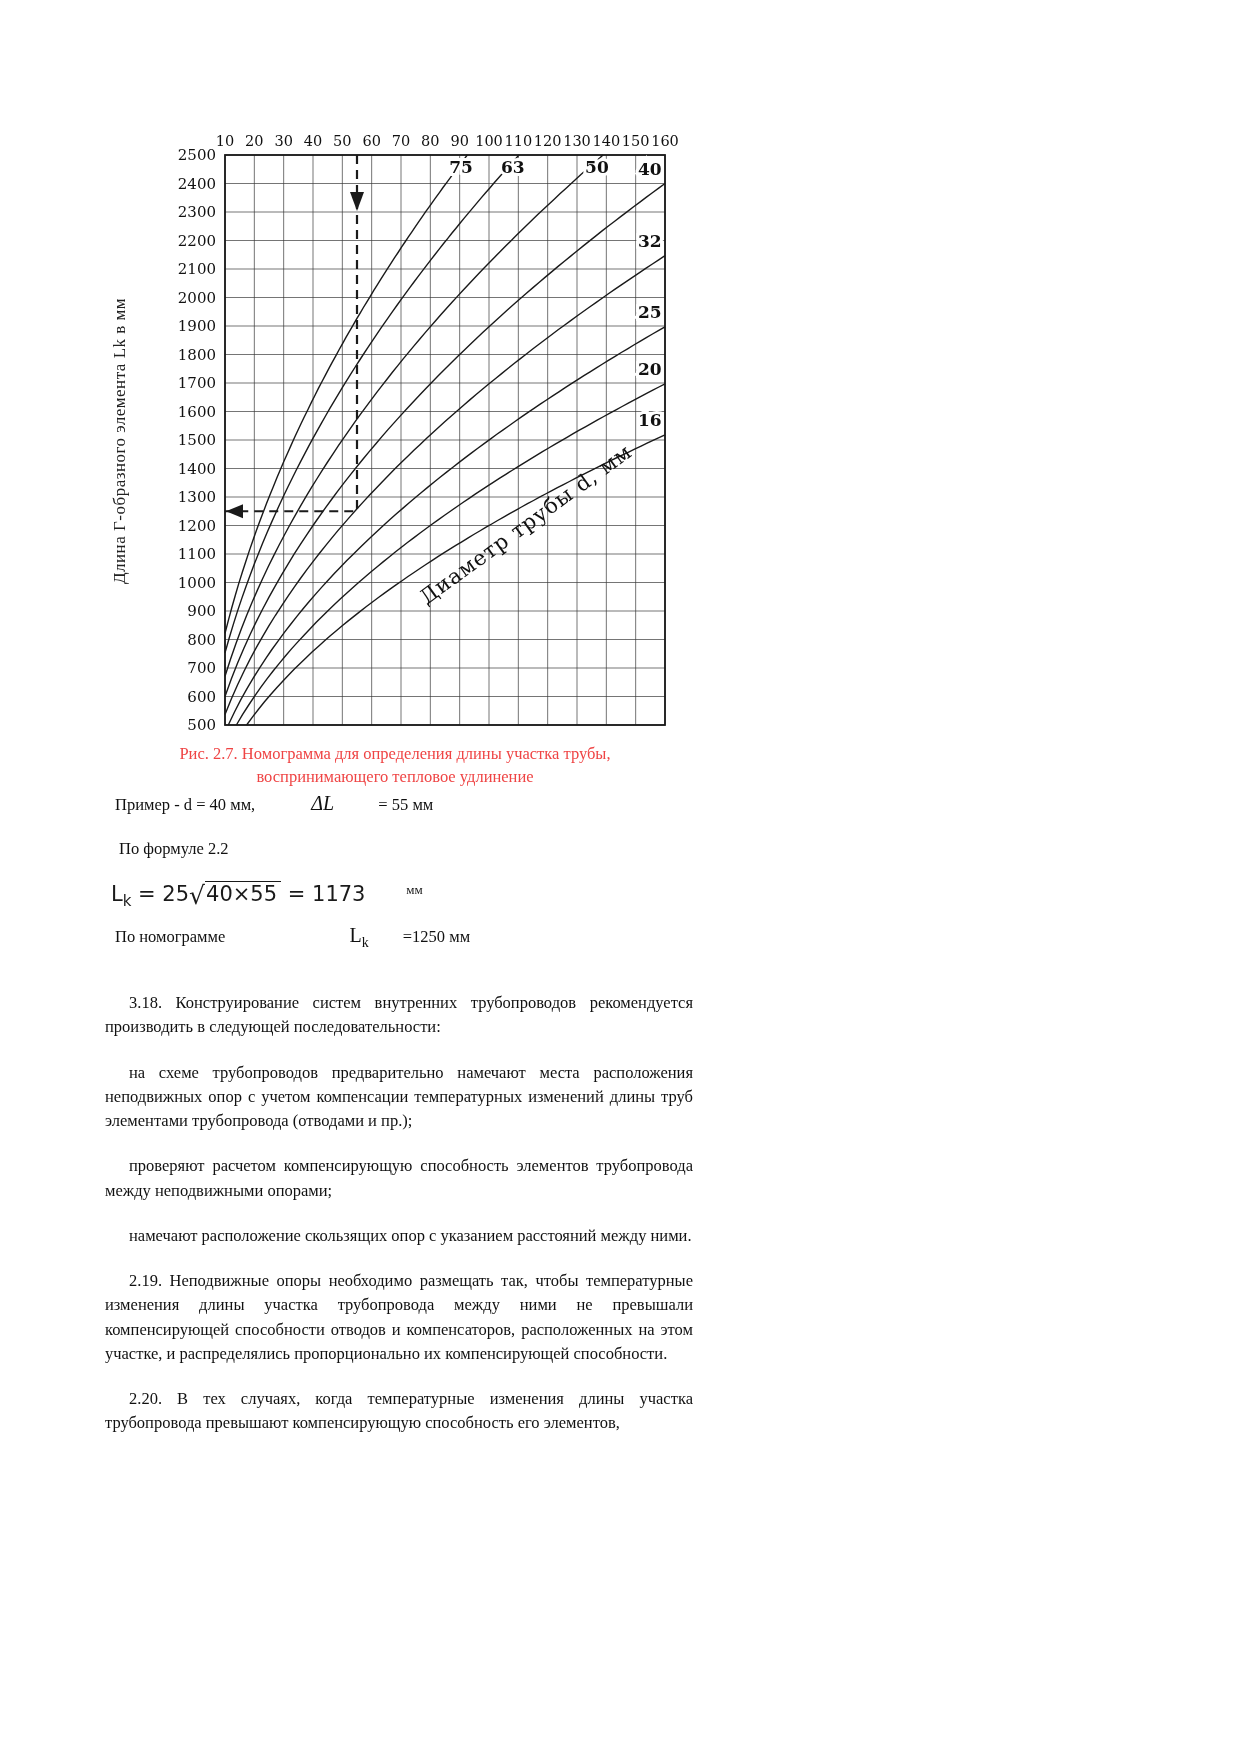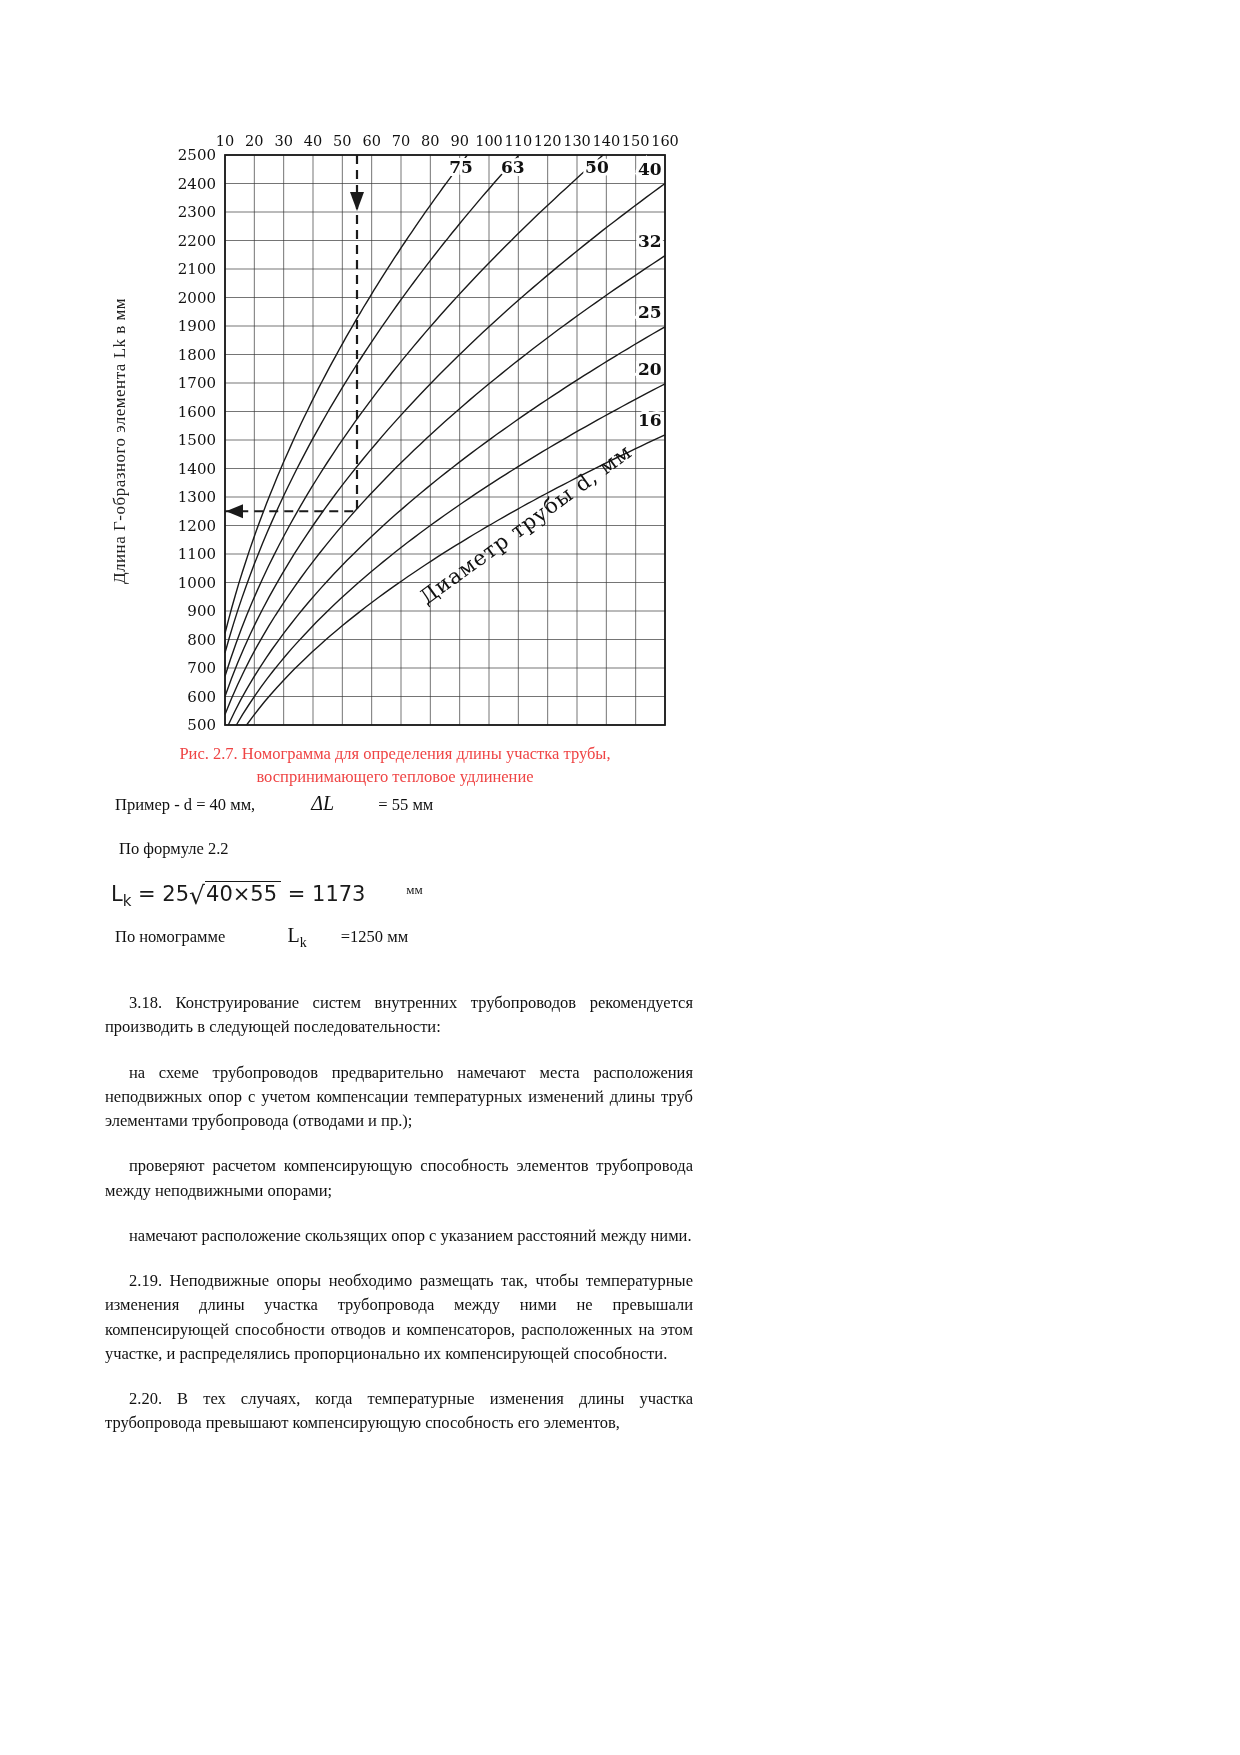"Lk" .nomogram-line .lk { margin-left: 58px -> 120px }
